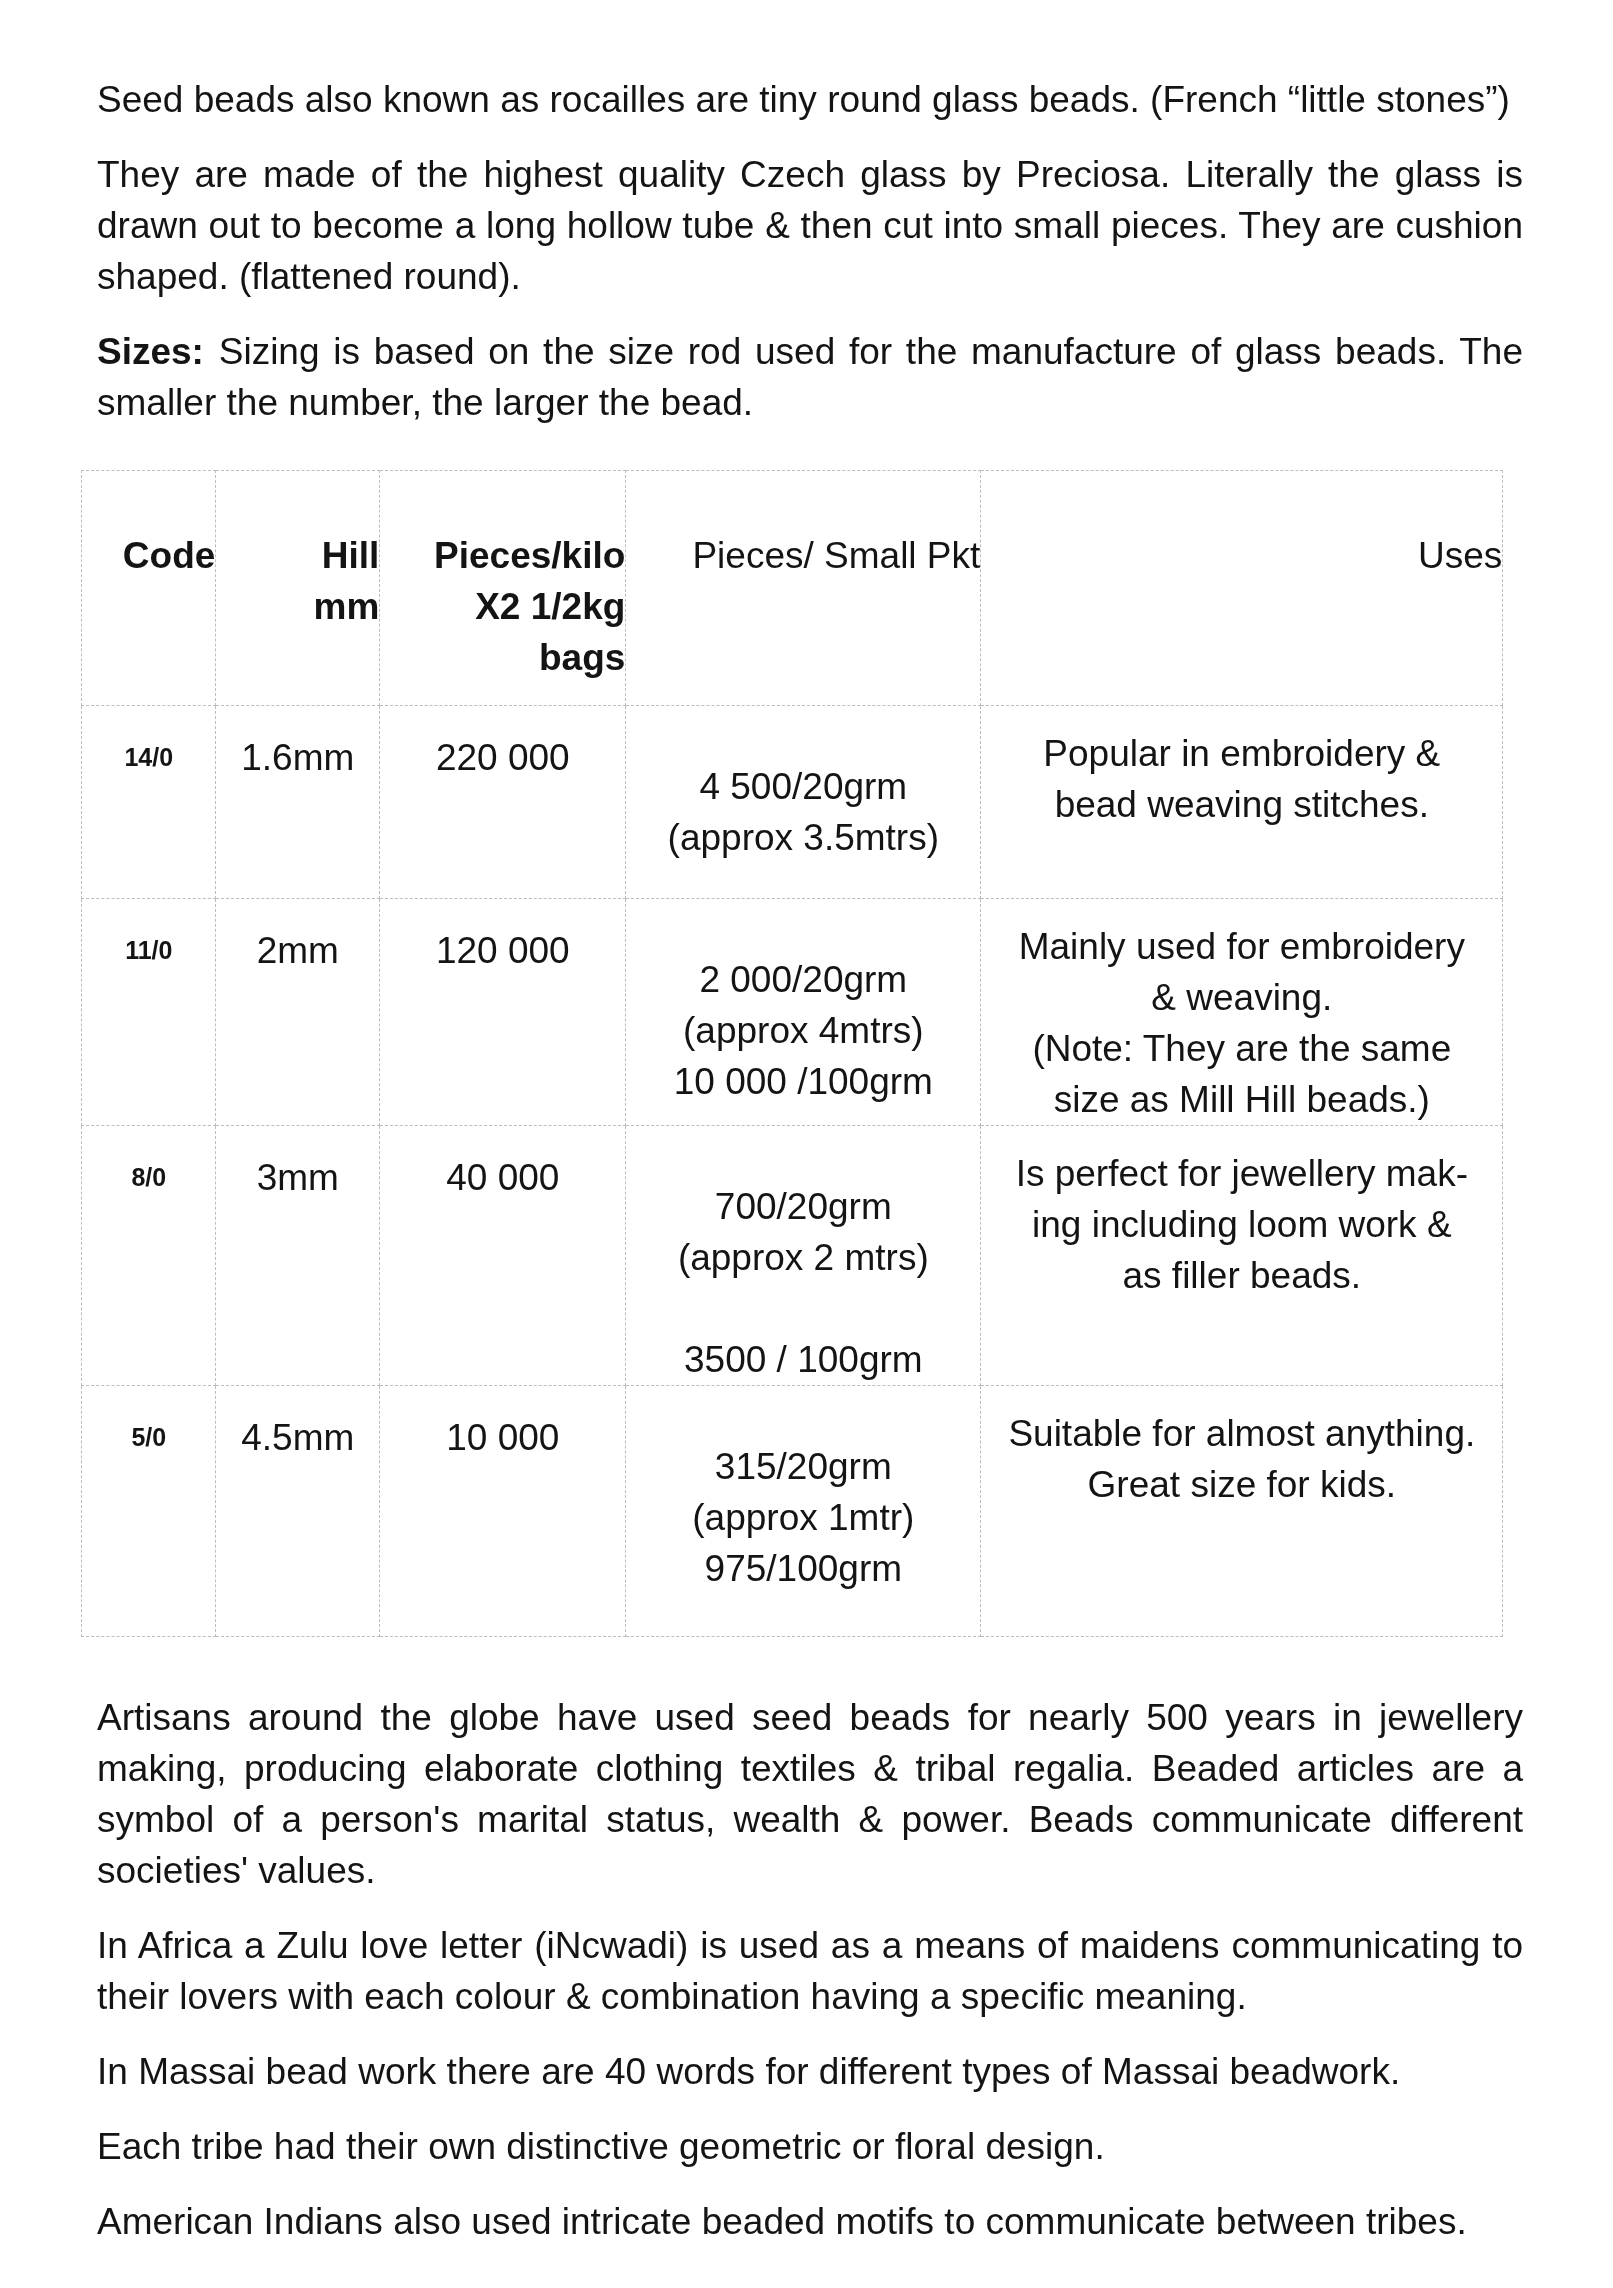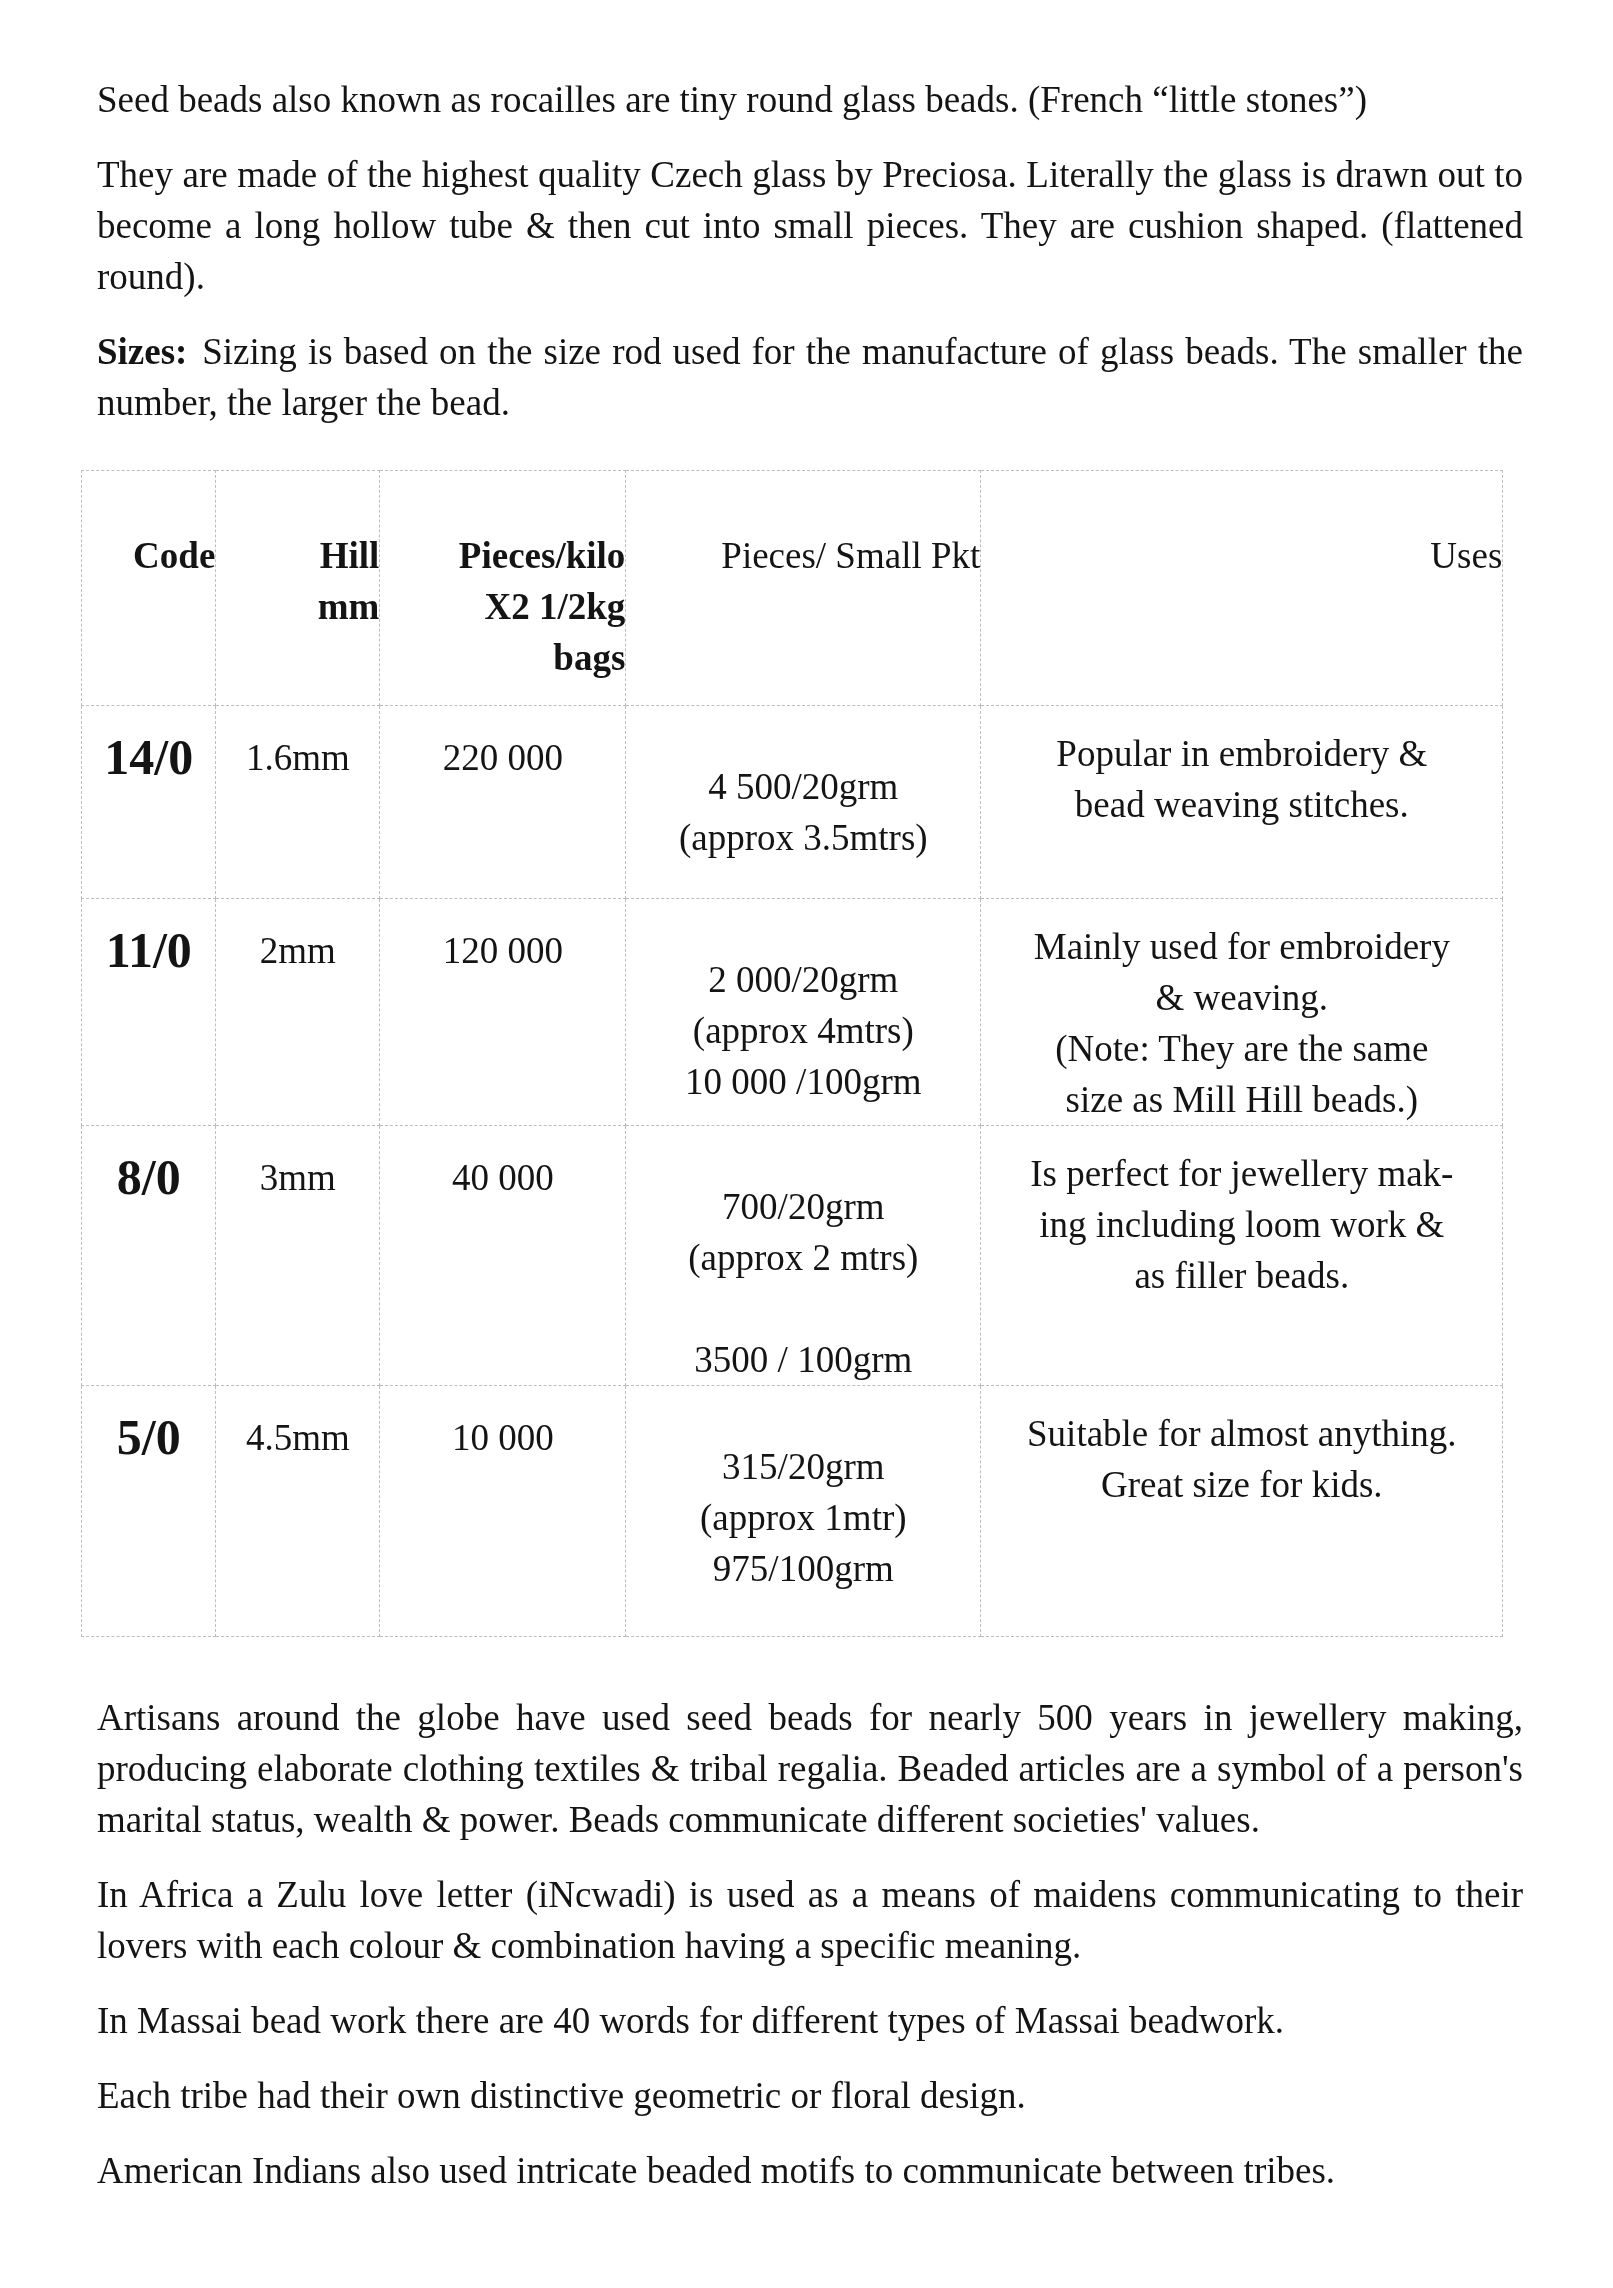"Seed beads also known as" * { font-family: Liberation Serif, serif -> none }
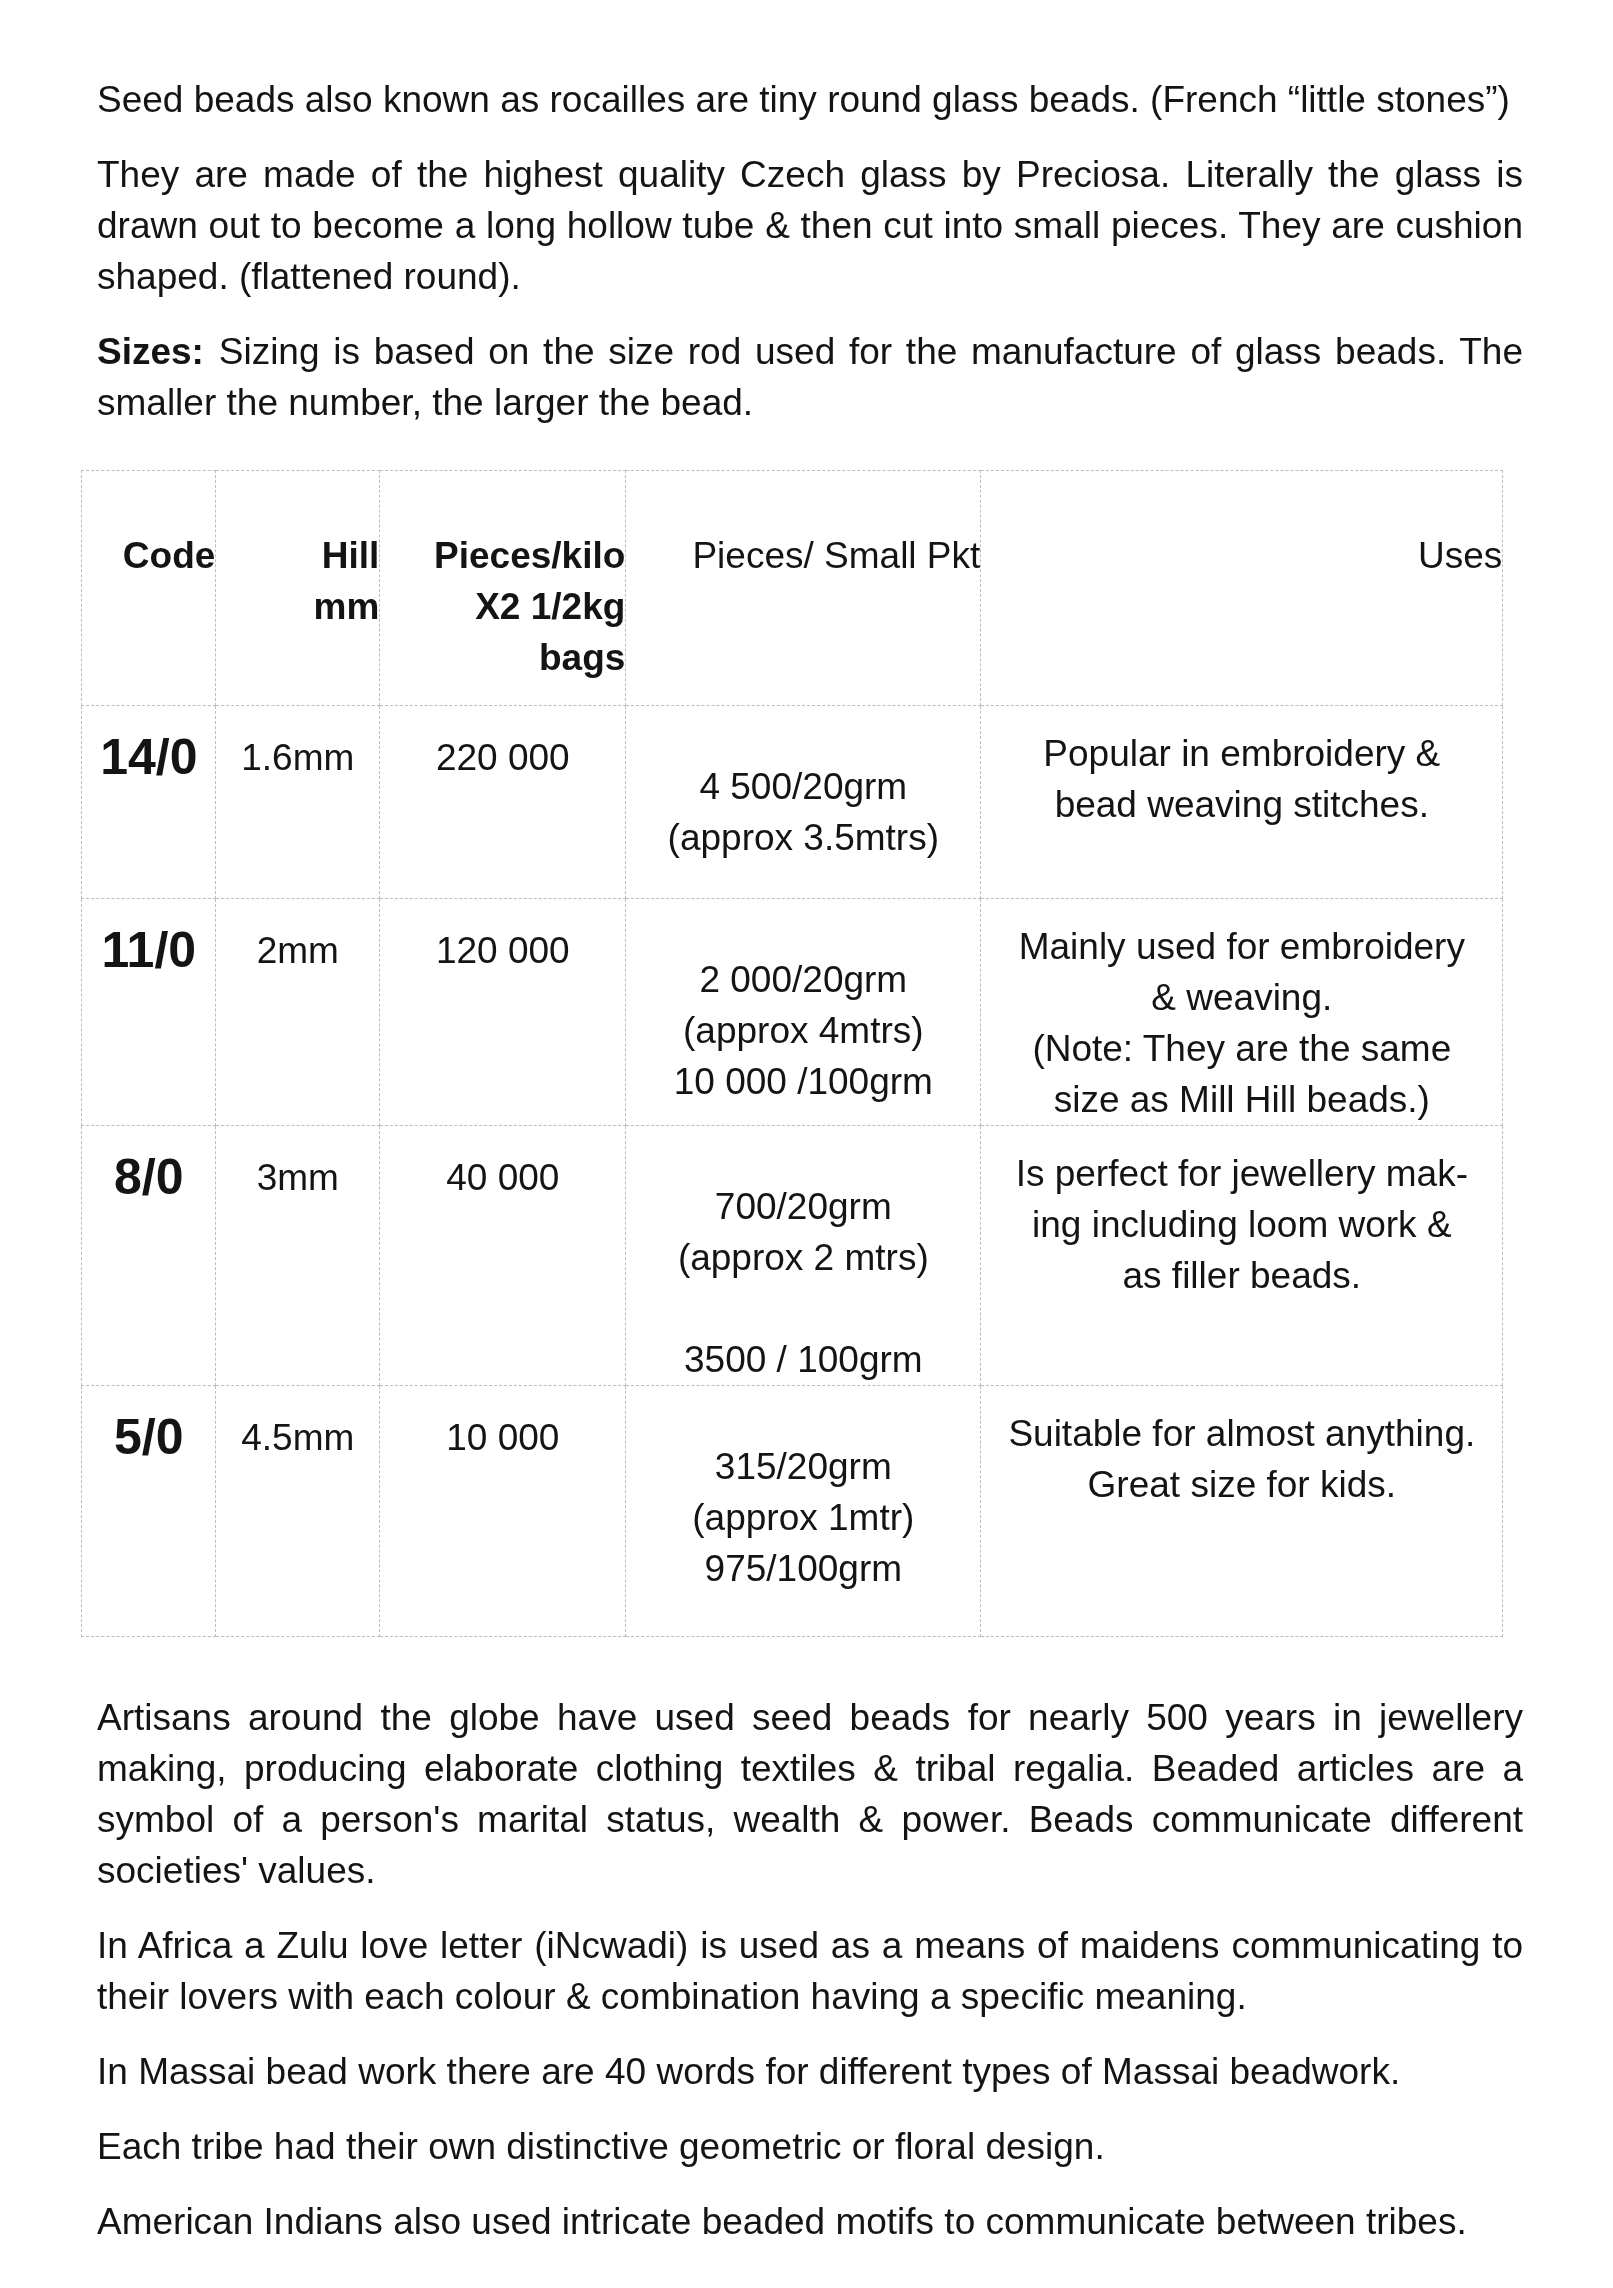"14/0" td.cell-code { font-size: 50px -> 25px }
